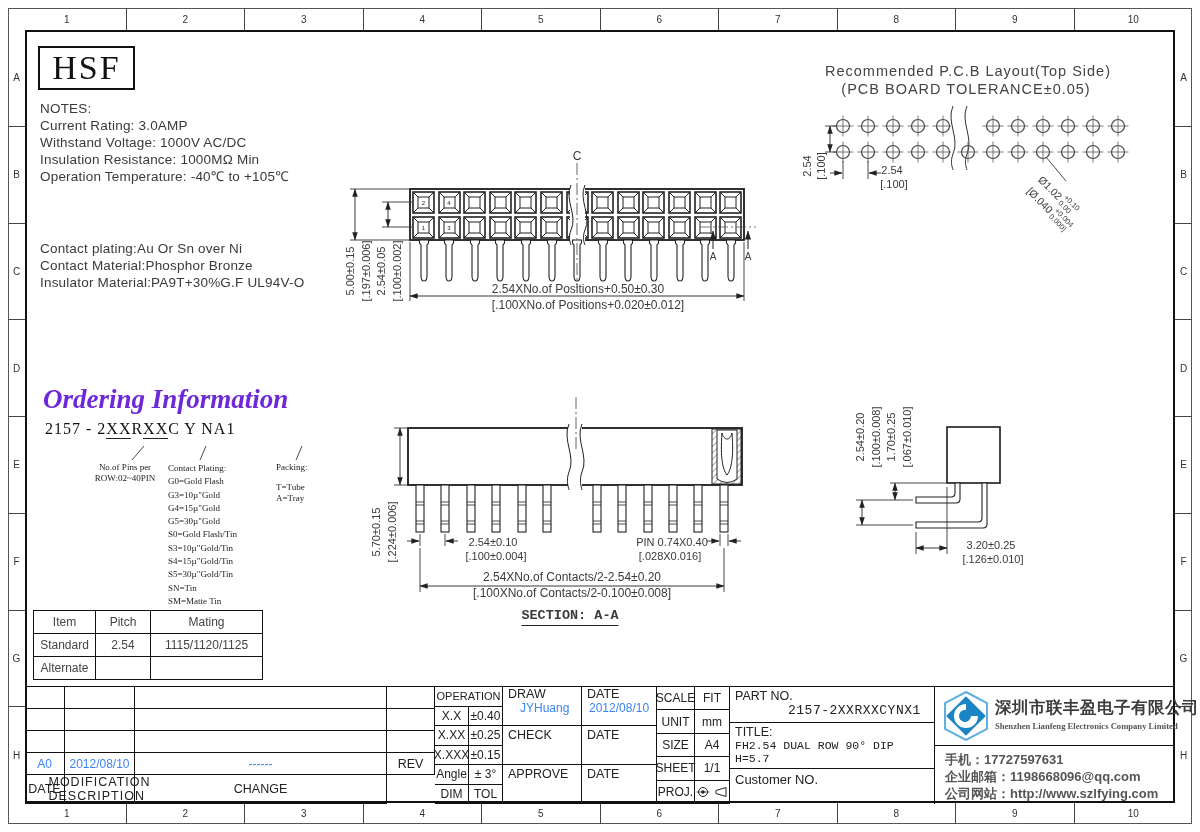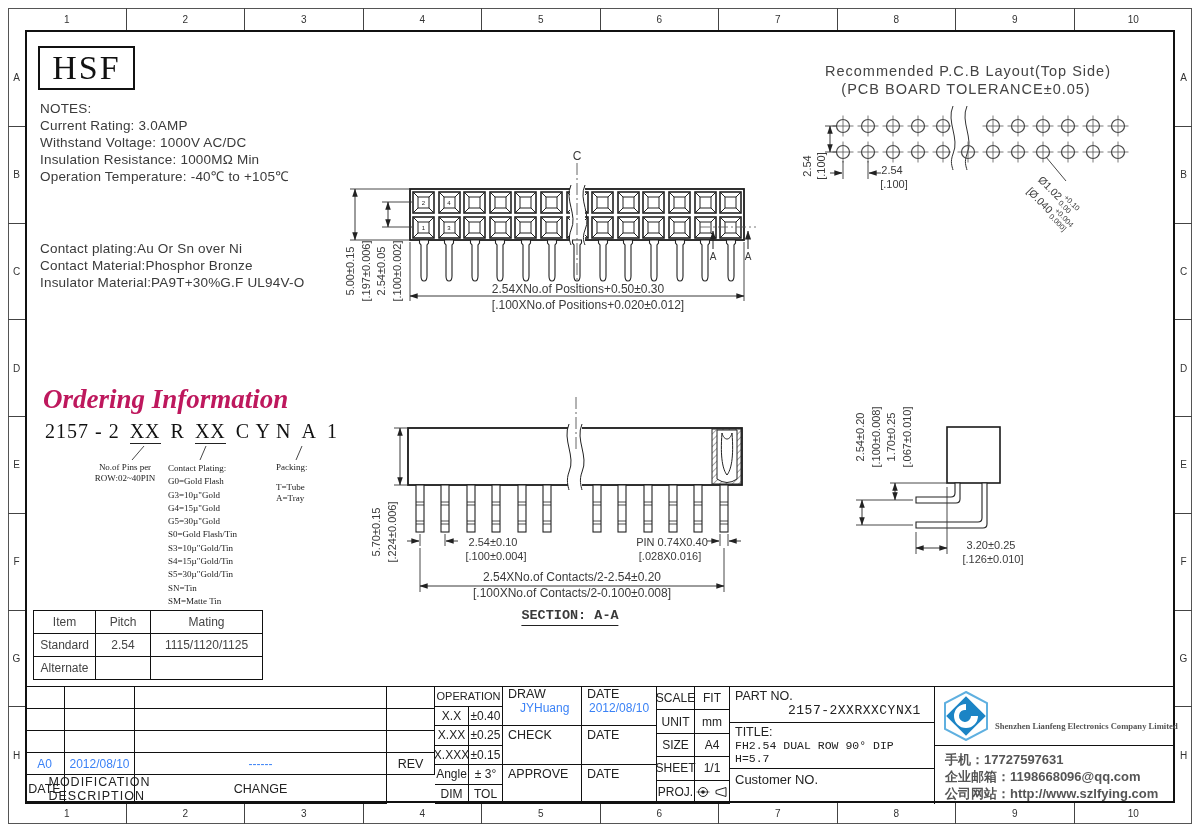"Ordering Information" div.abs { color: #be185d -> #6d28d9 }
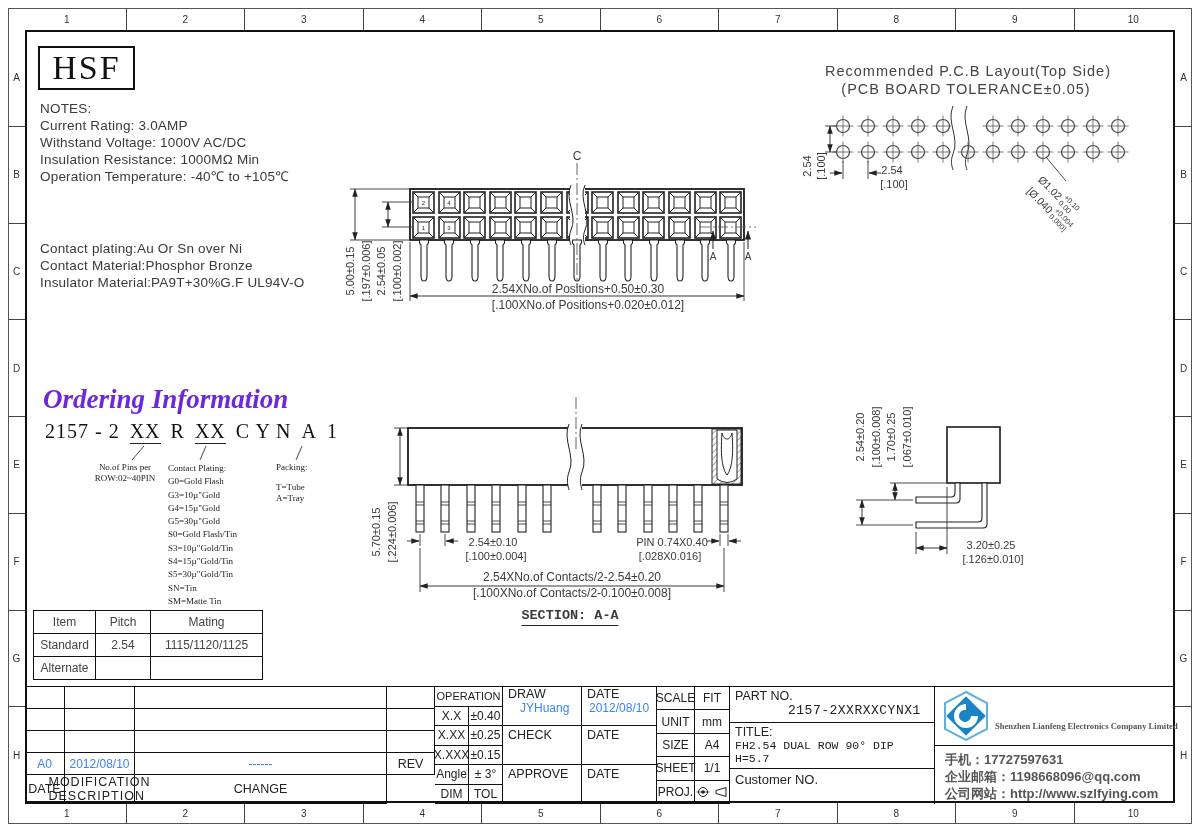"2157 - 2" div.abs { font-size: 20px -> 16px; gap: 10px -> none }
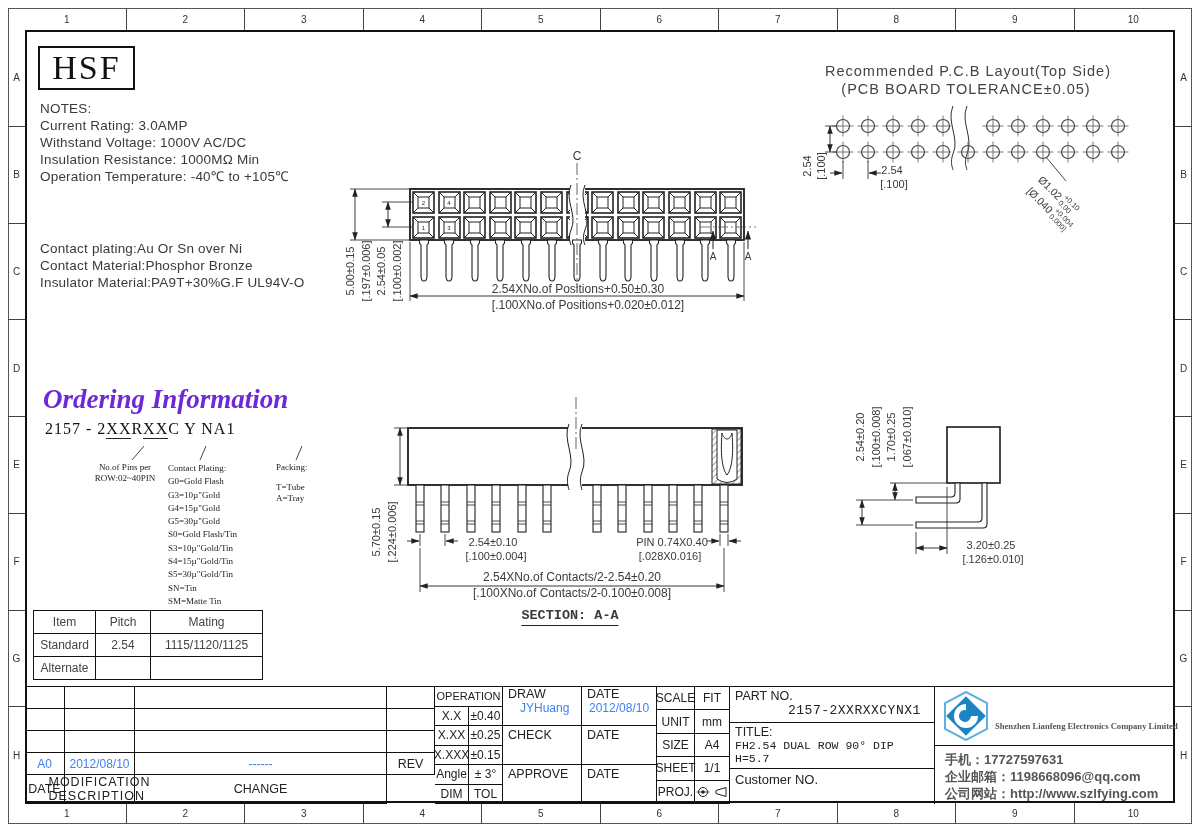"深圳市联丰盈电子有限公司" div.abs { html: none -> <div>深圳市联丰盈电子有限公司</div> }
